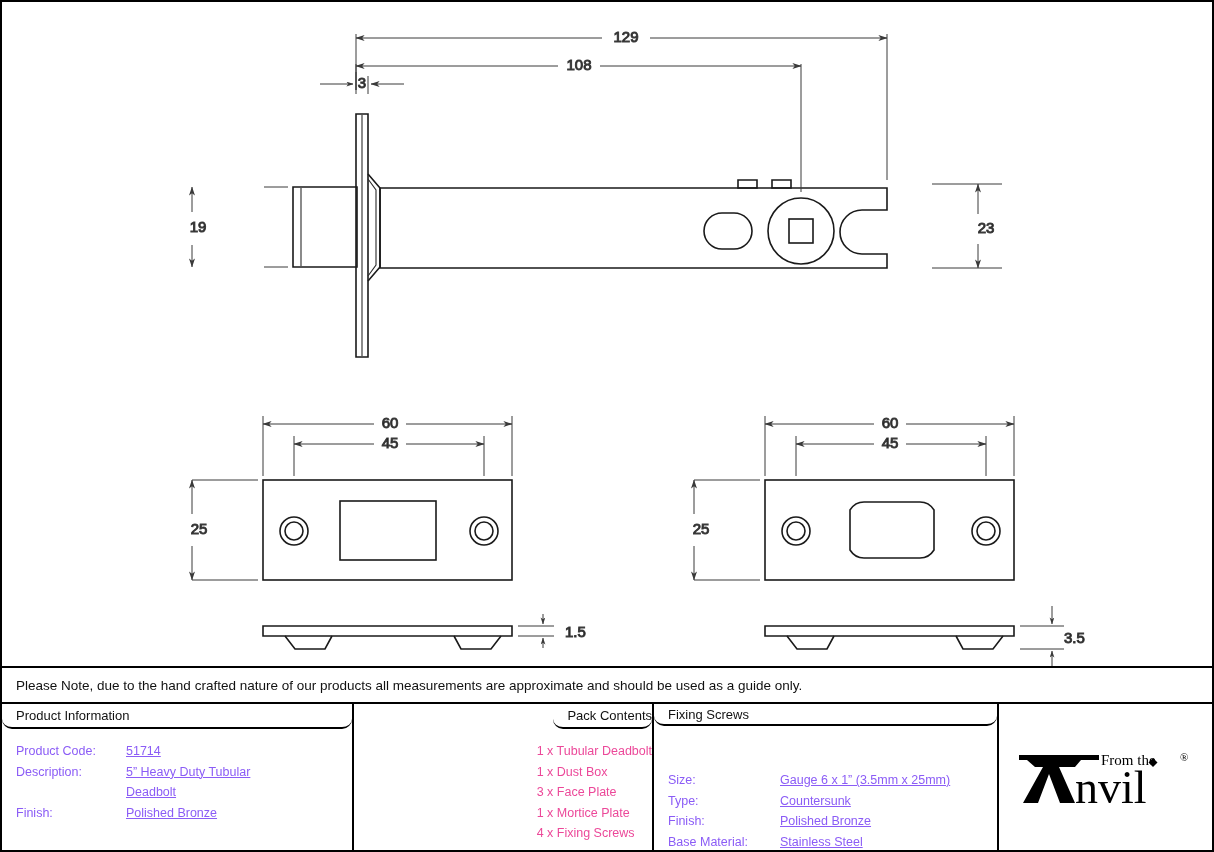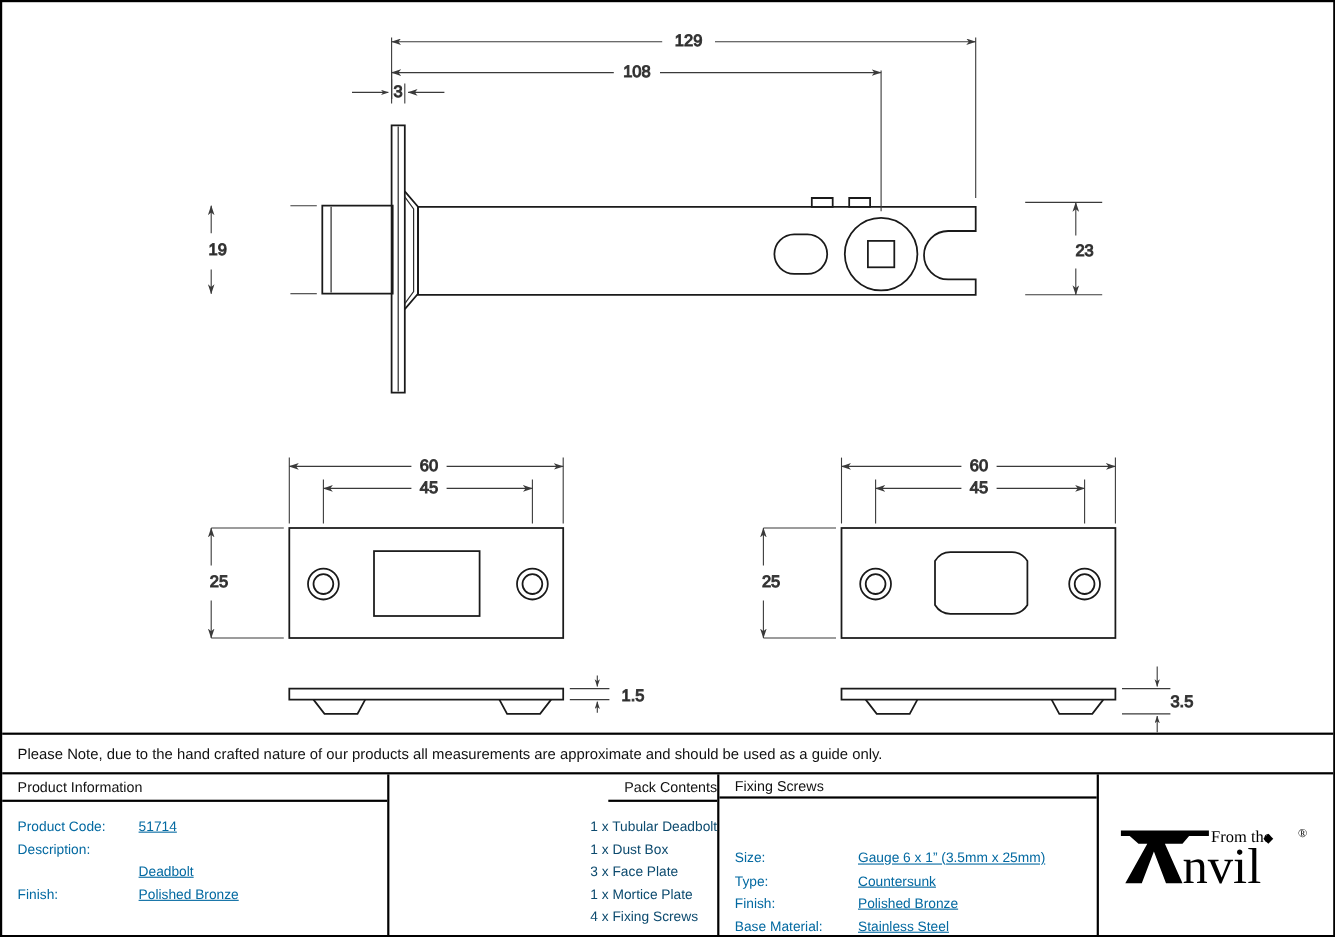"Product Information" .thead { border-radius: none -> 10px }
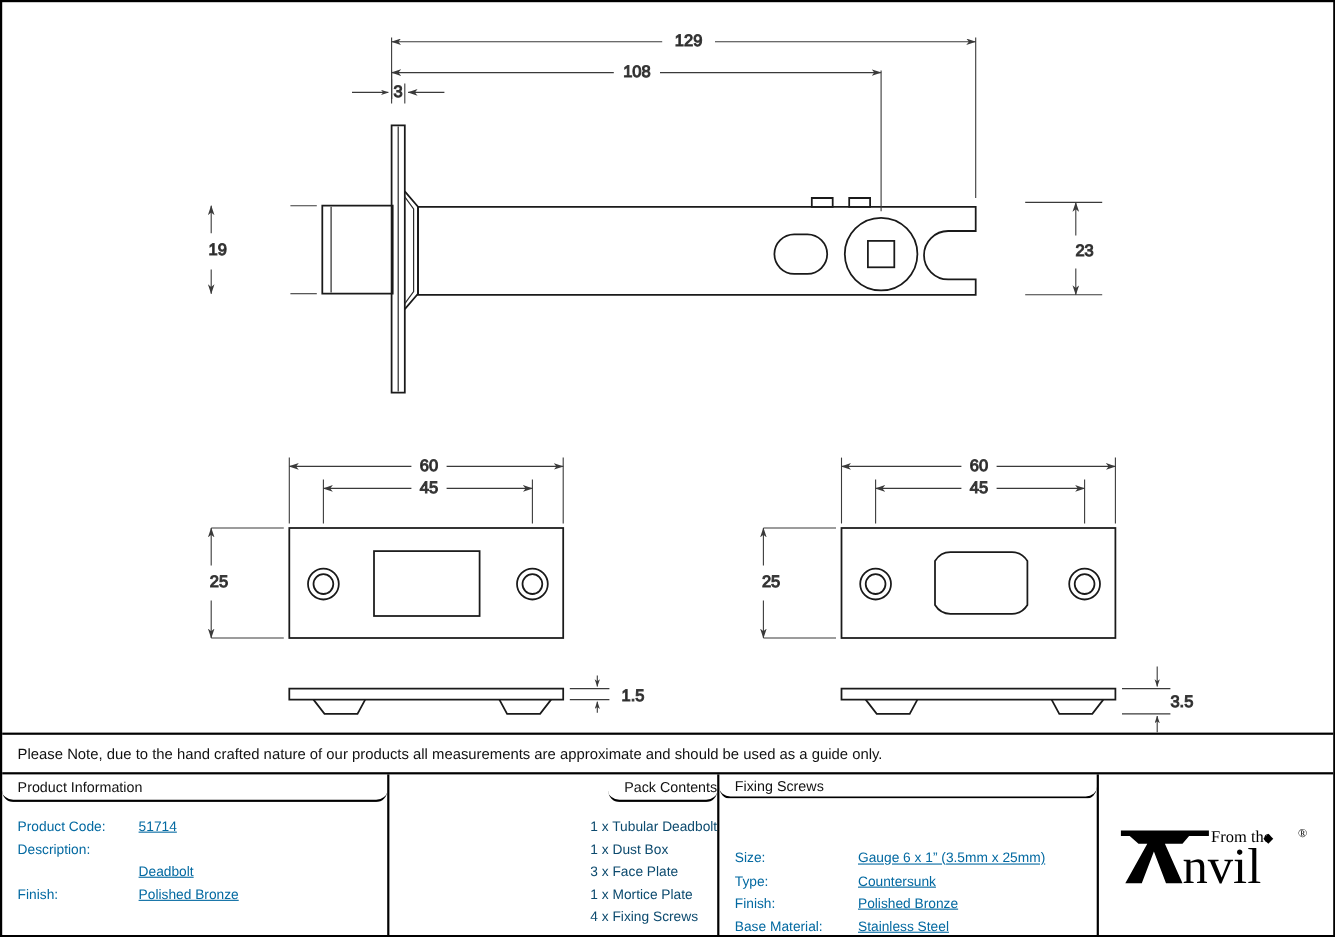"Product Code:" .kv { color: #0369a1 -> #8b5cf6 }
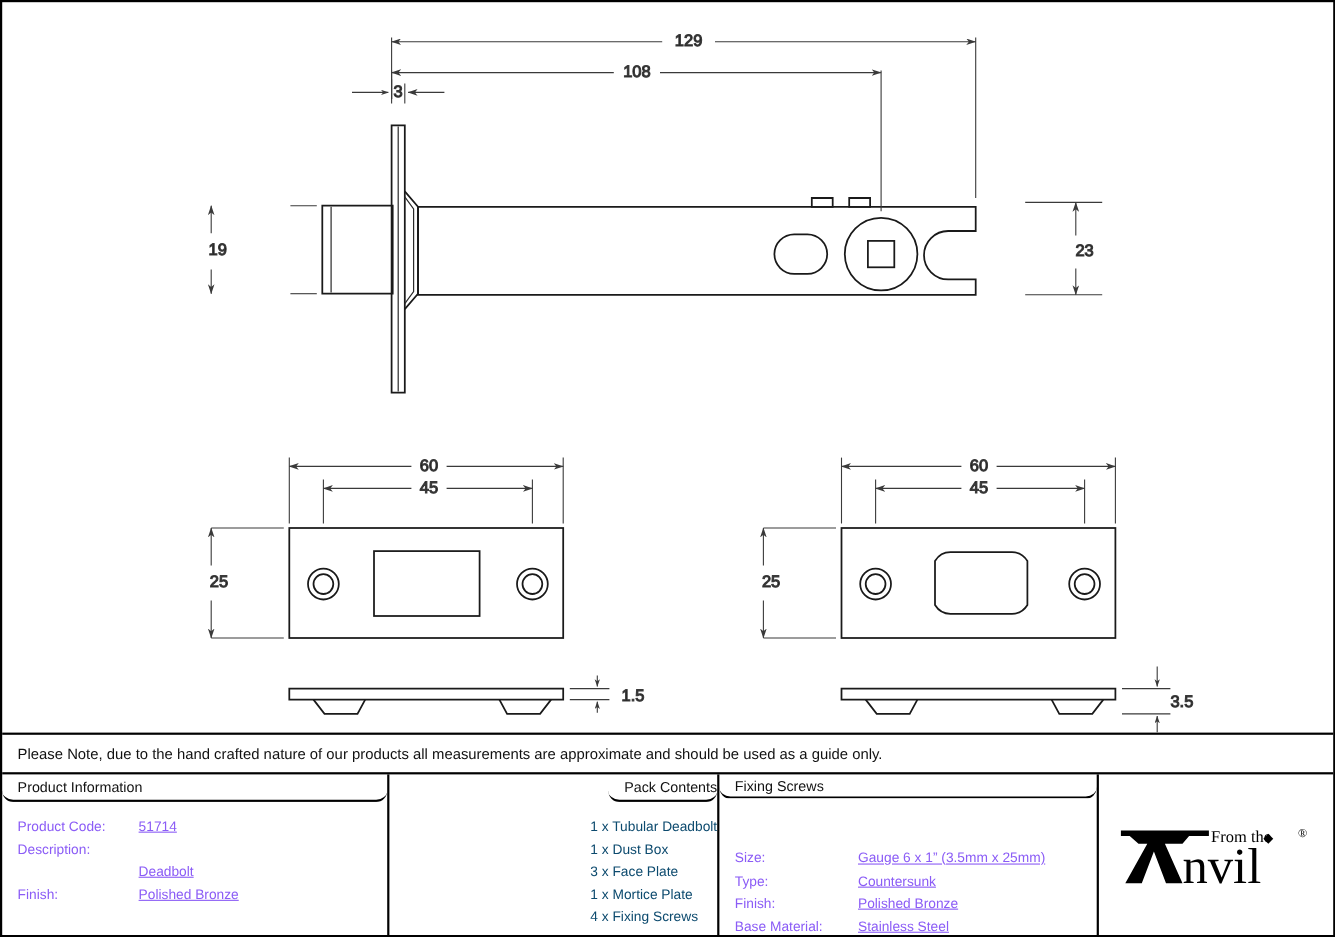"1 x Tubular Deadbolt" .plain { color: #0c4a6e -> #ec4899 }
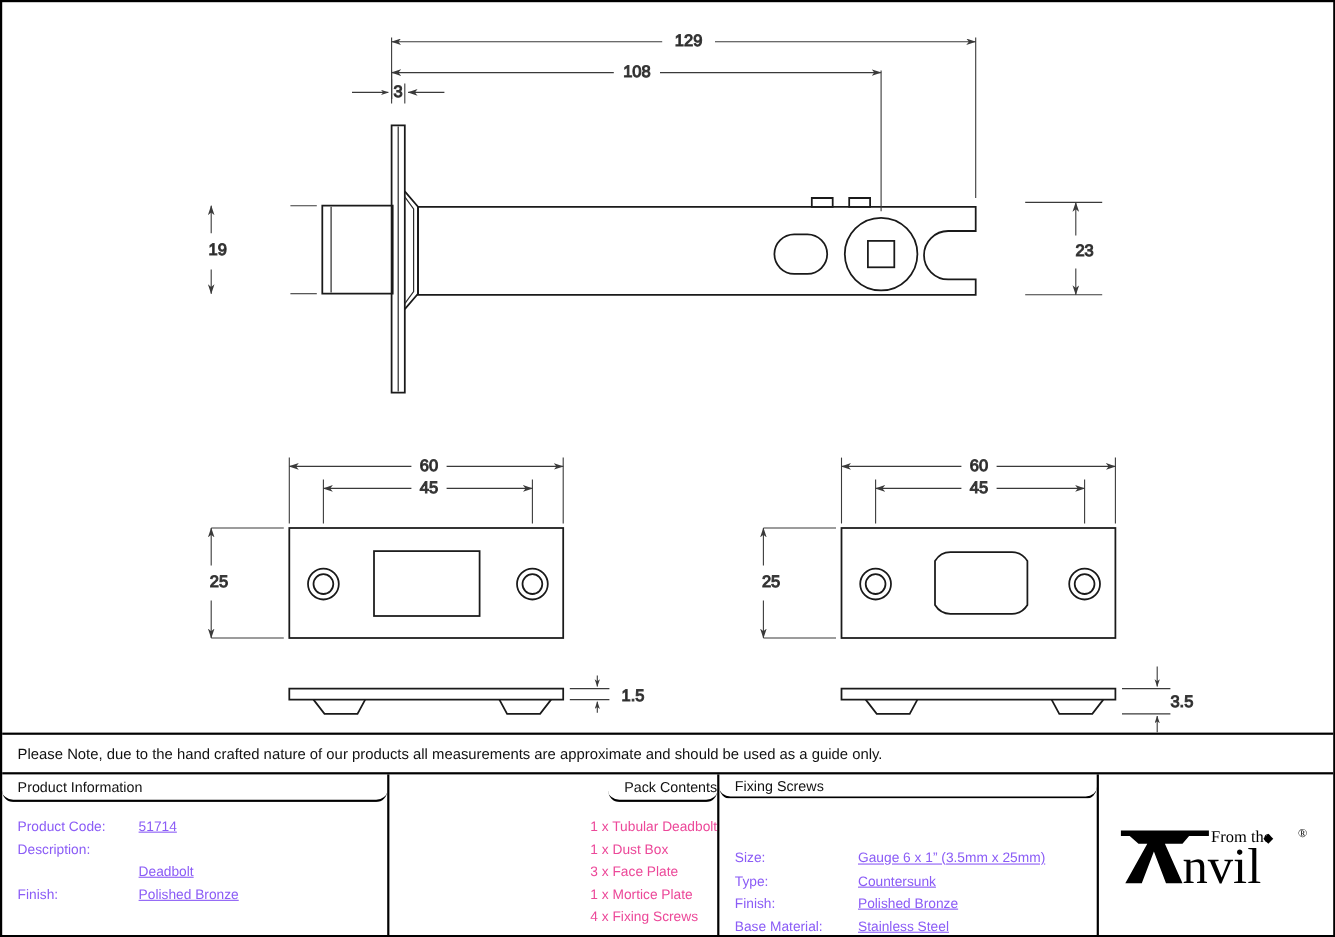"5” Heavy Duty Tubular" span.v { html: none -> <span>5” Heavy Duty Tubular</span> }
